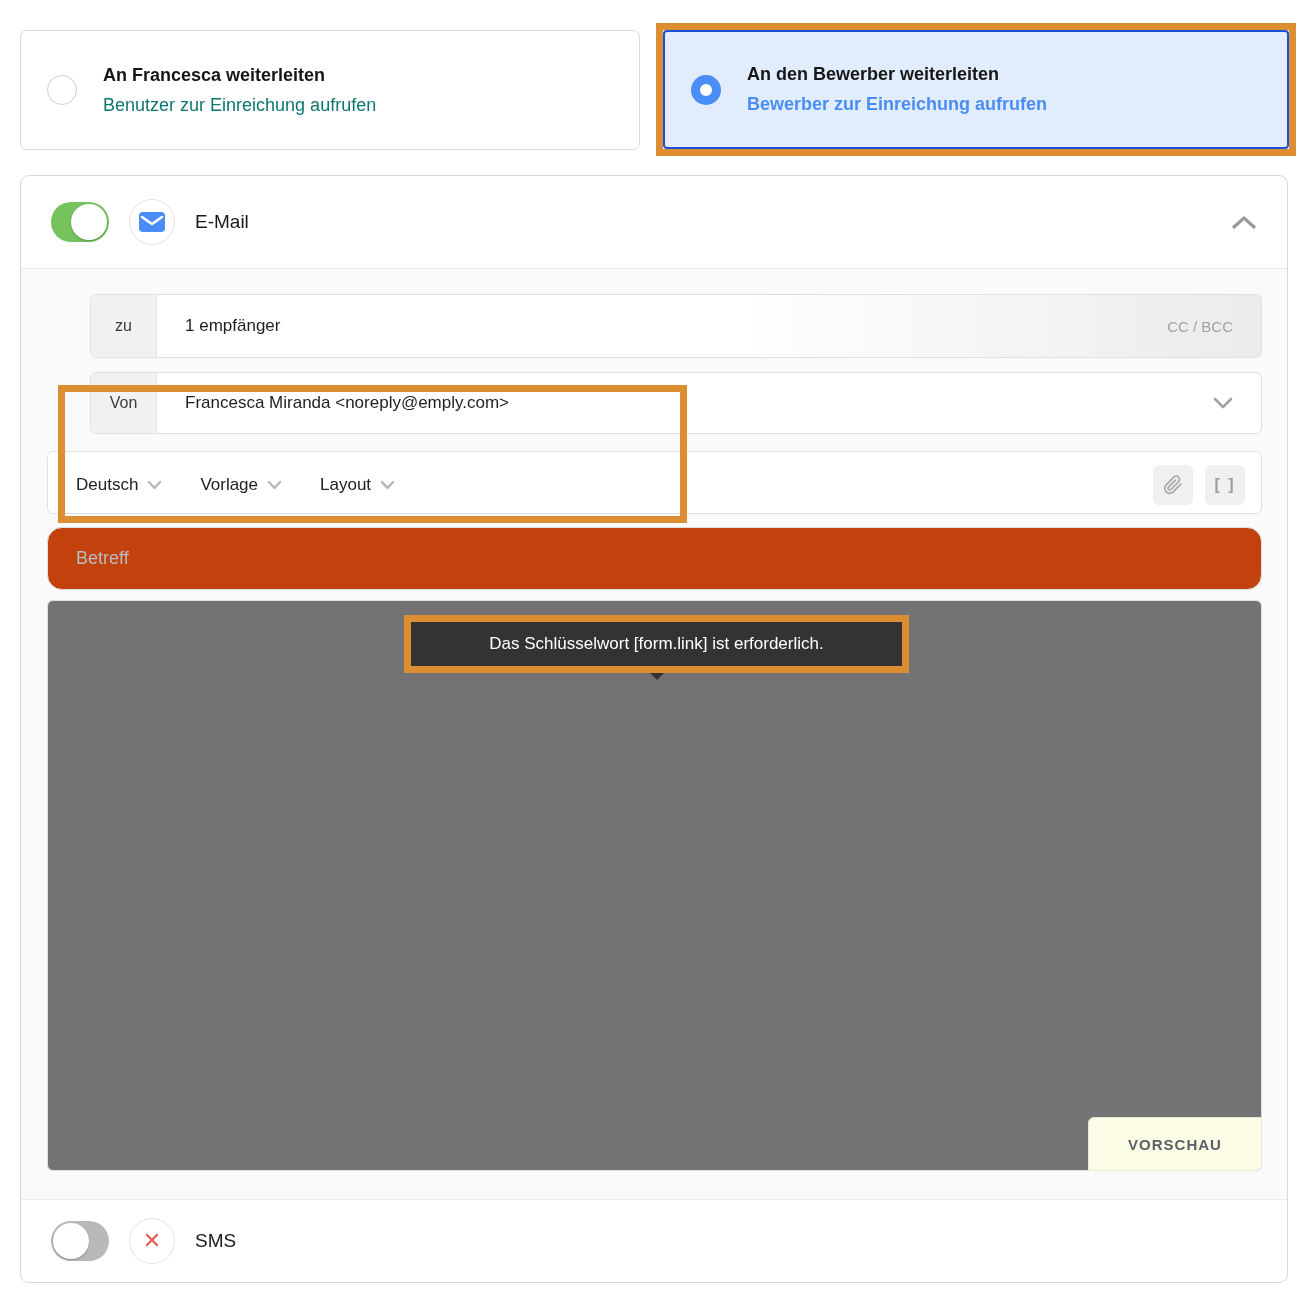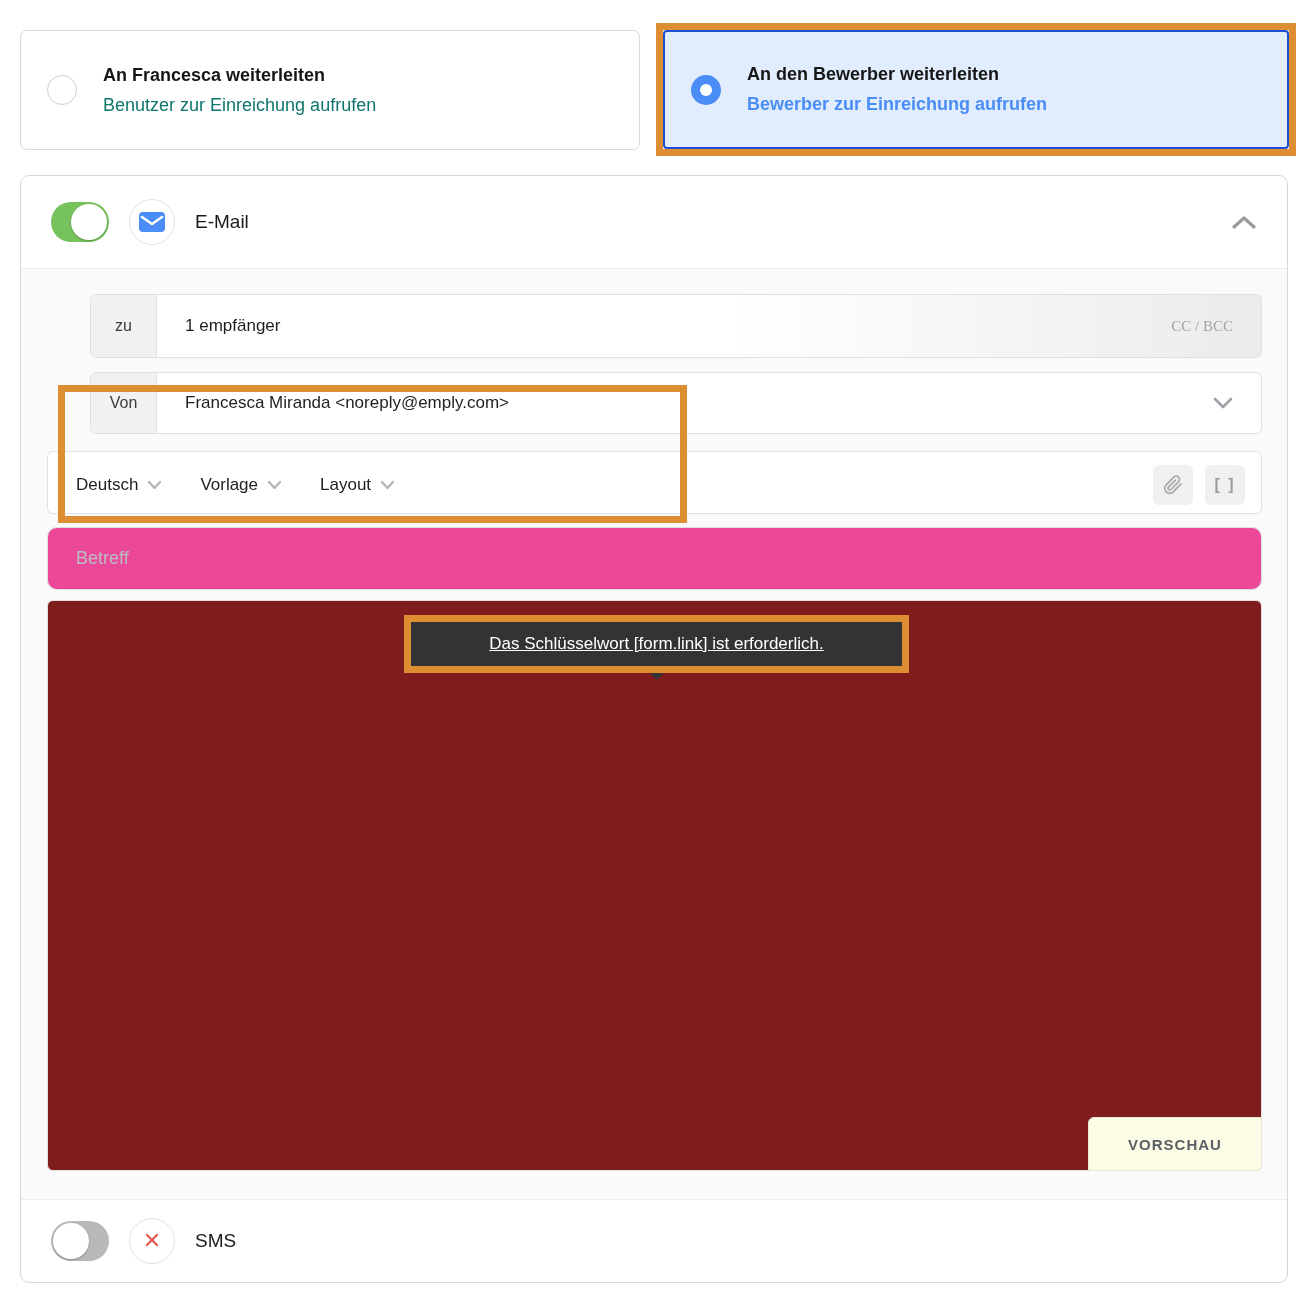"CC / BCC" .field-right { font-family: Liberation Serif, serif -> none }
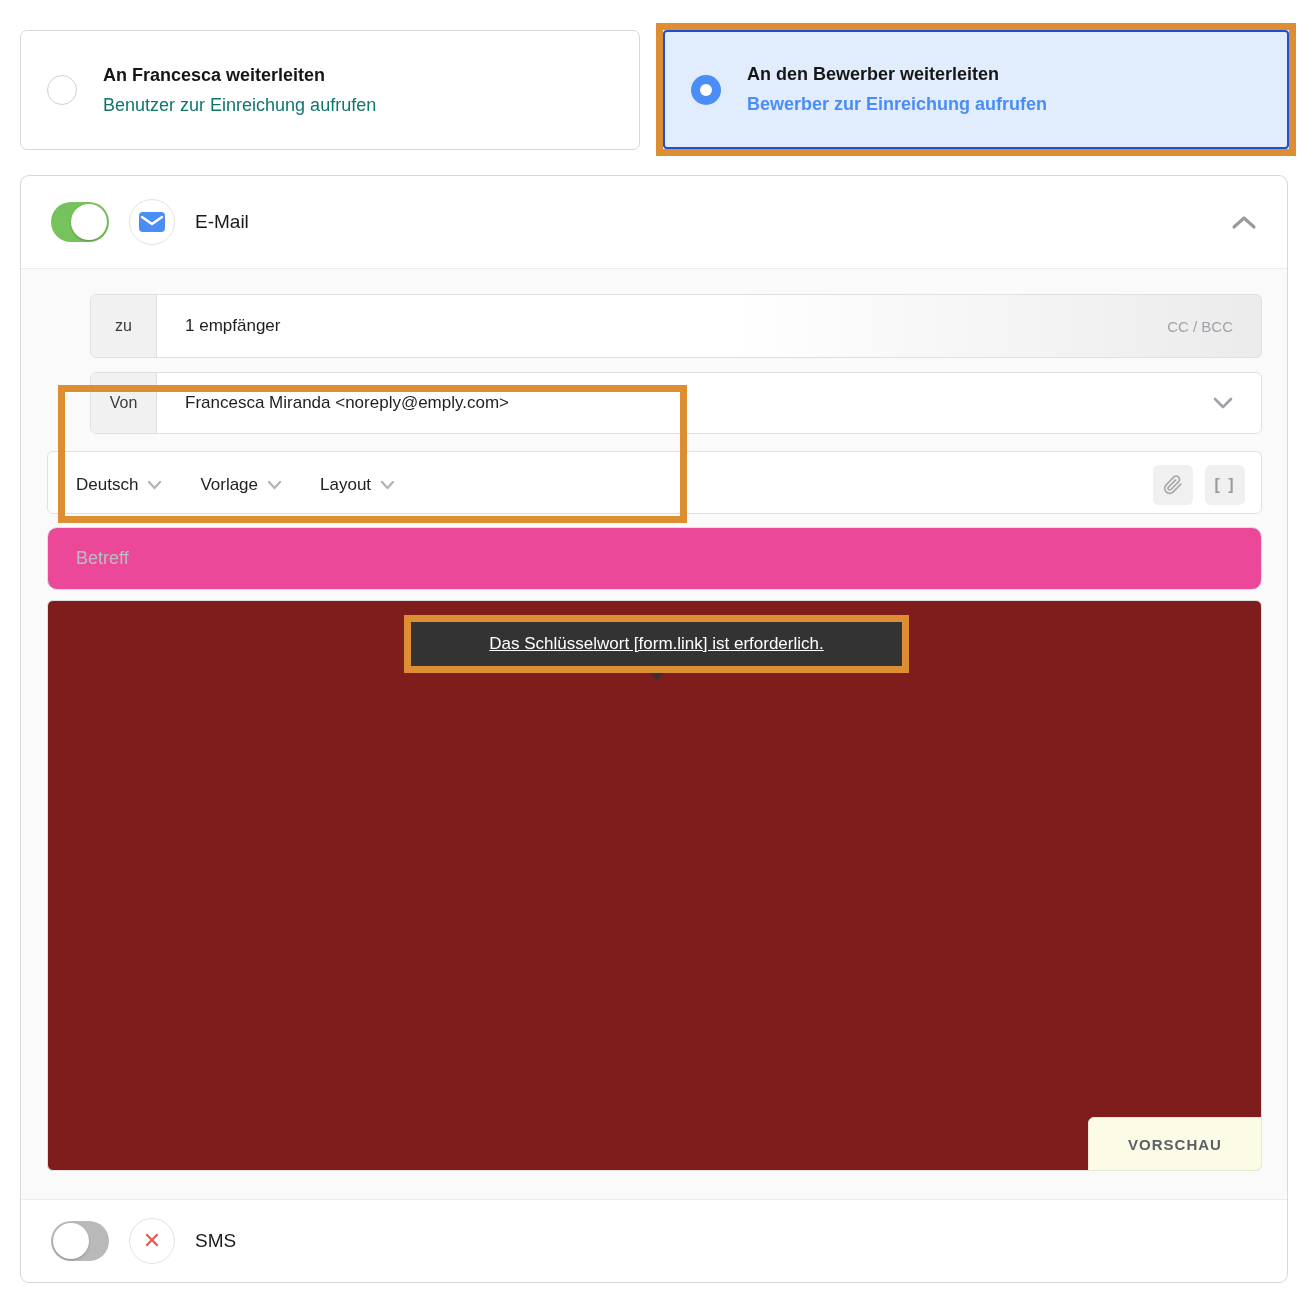"Betreff" .subject-row { background: #ec4899 -> #c2410c; border-radius: 10px -> 15px }
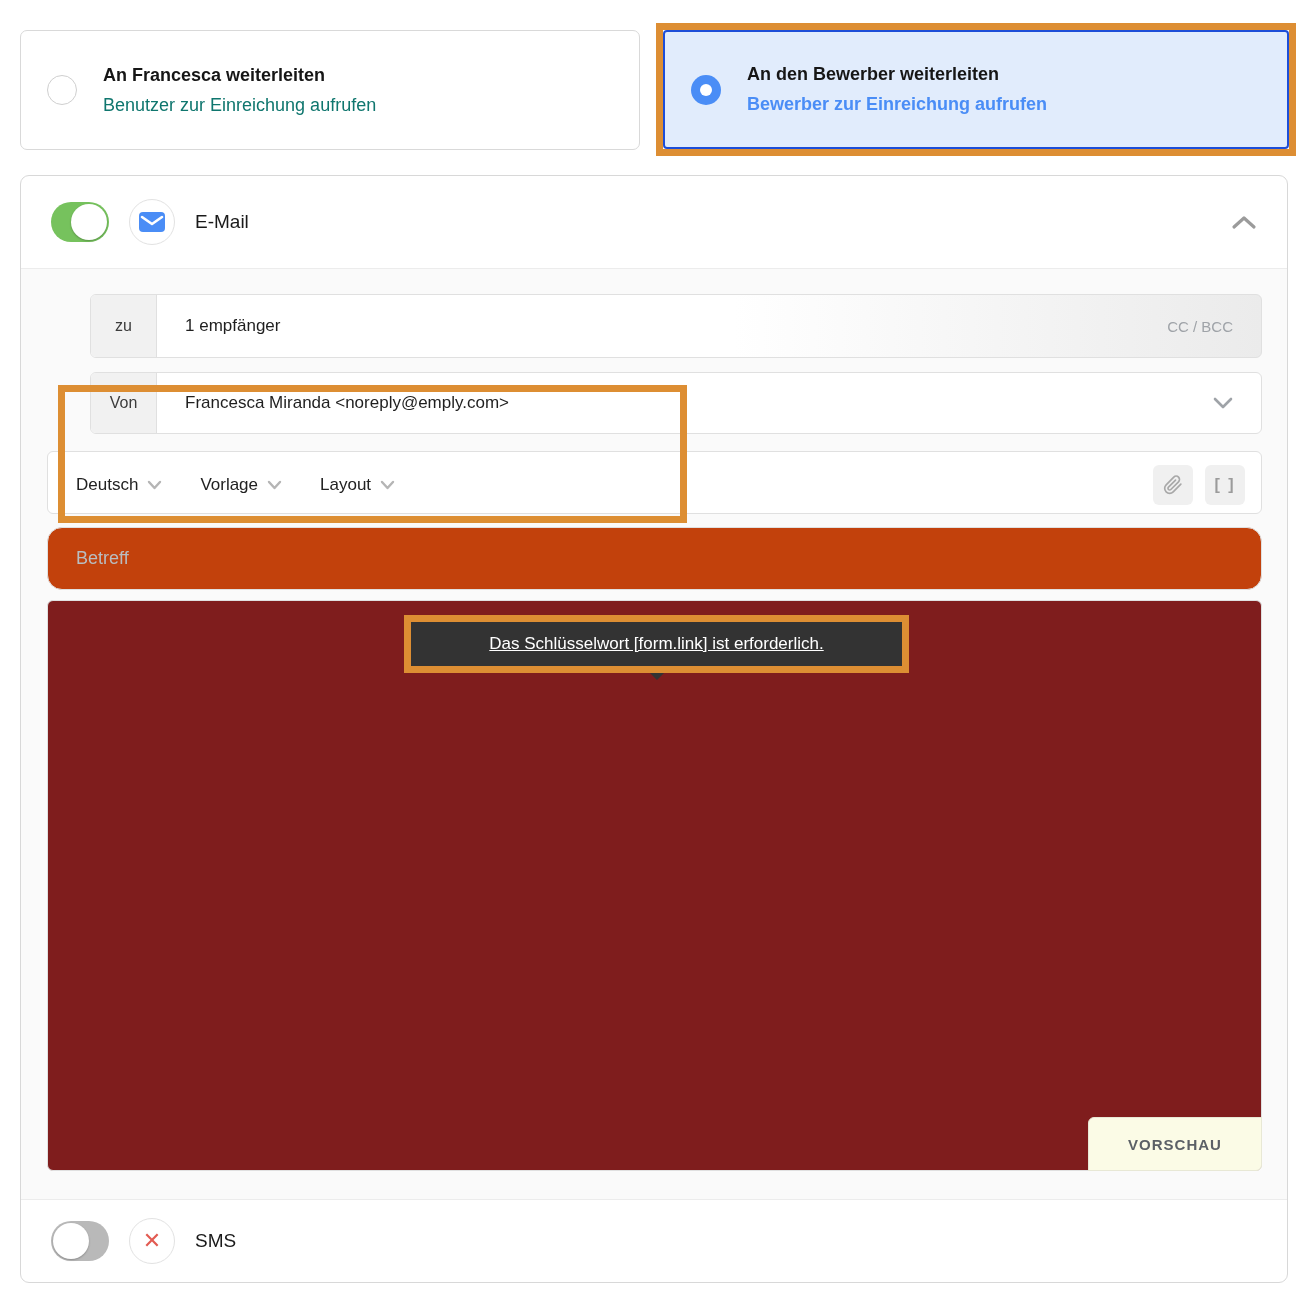"Das Schlüsselwort [form.link] ist" .tooltip { text-decoration: underline -> none }
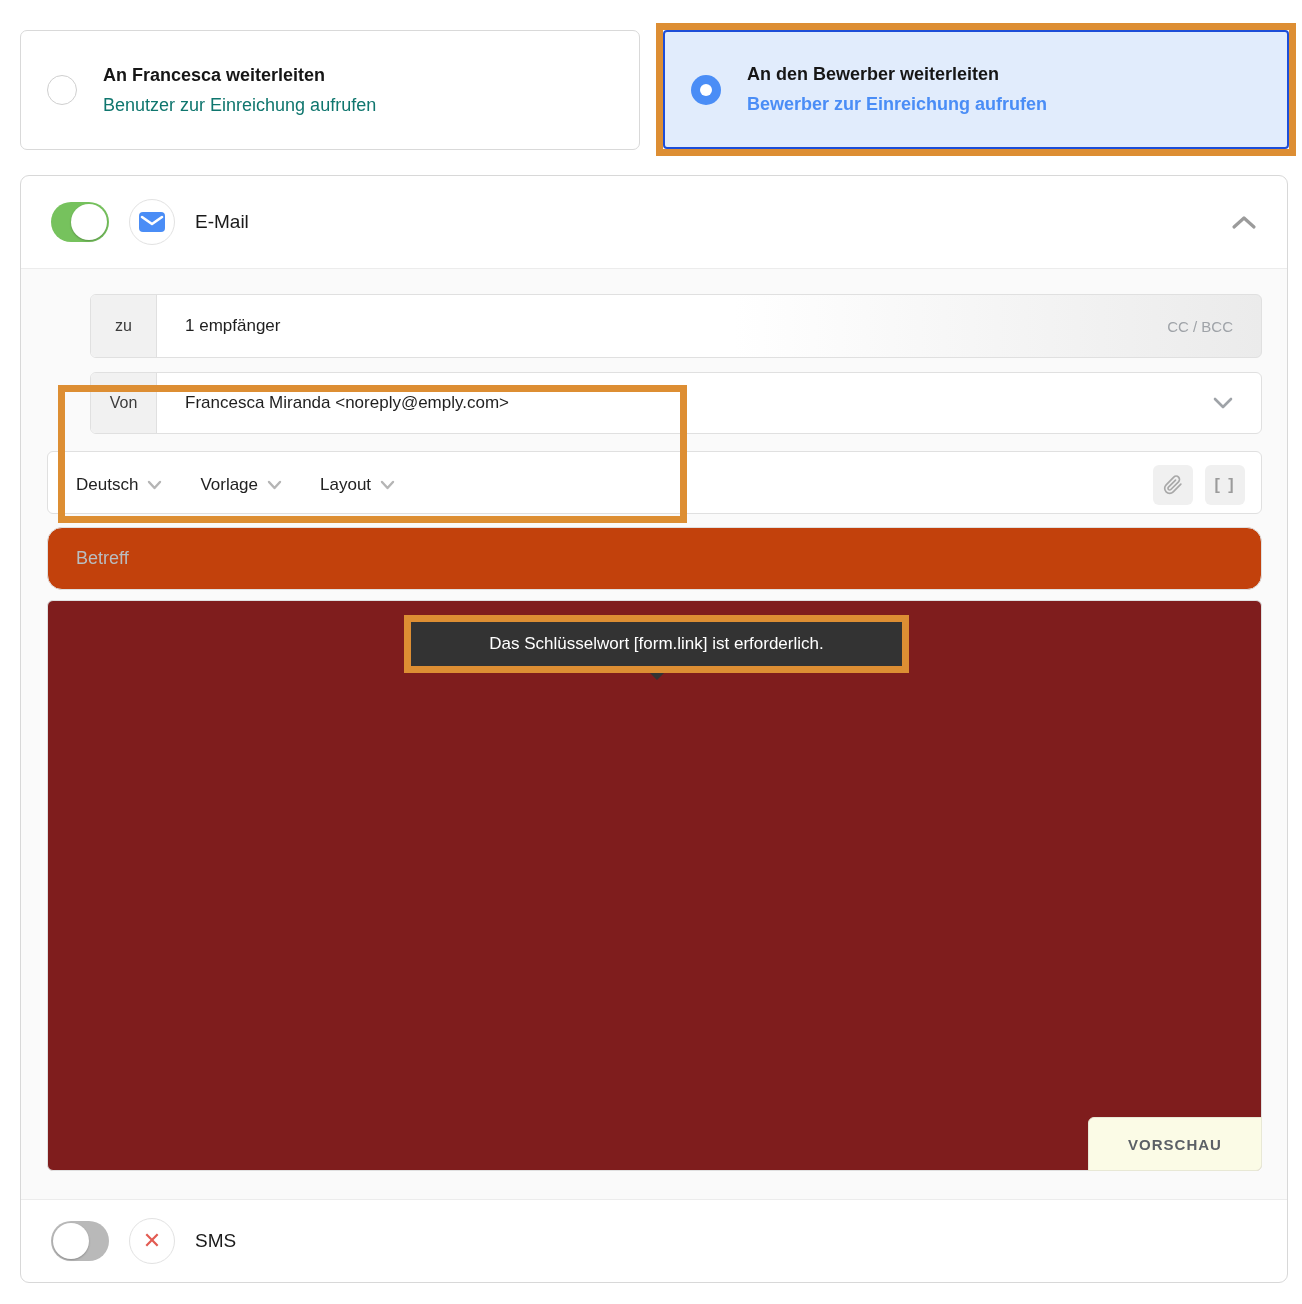"VORSCHAU" .message-box { background: #7f1d1d -> #737373 }
